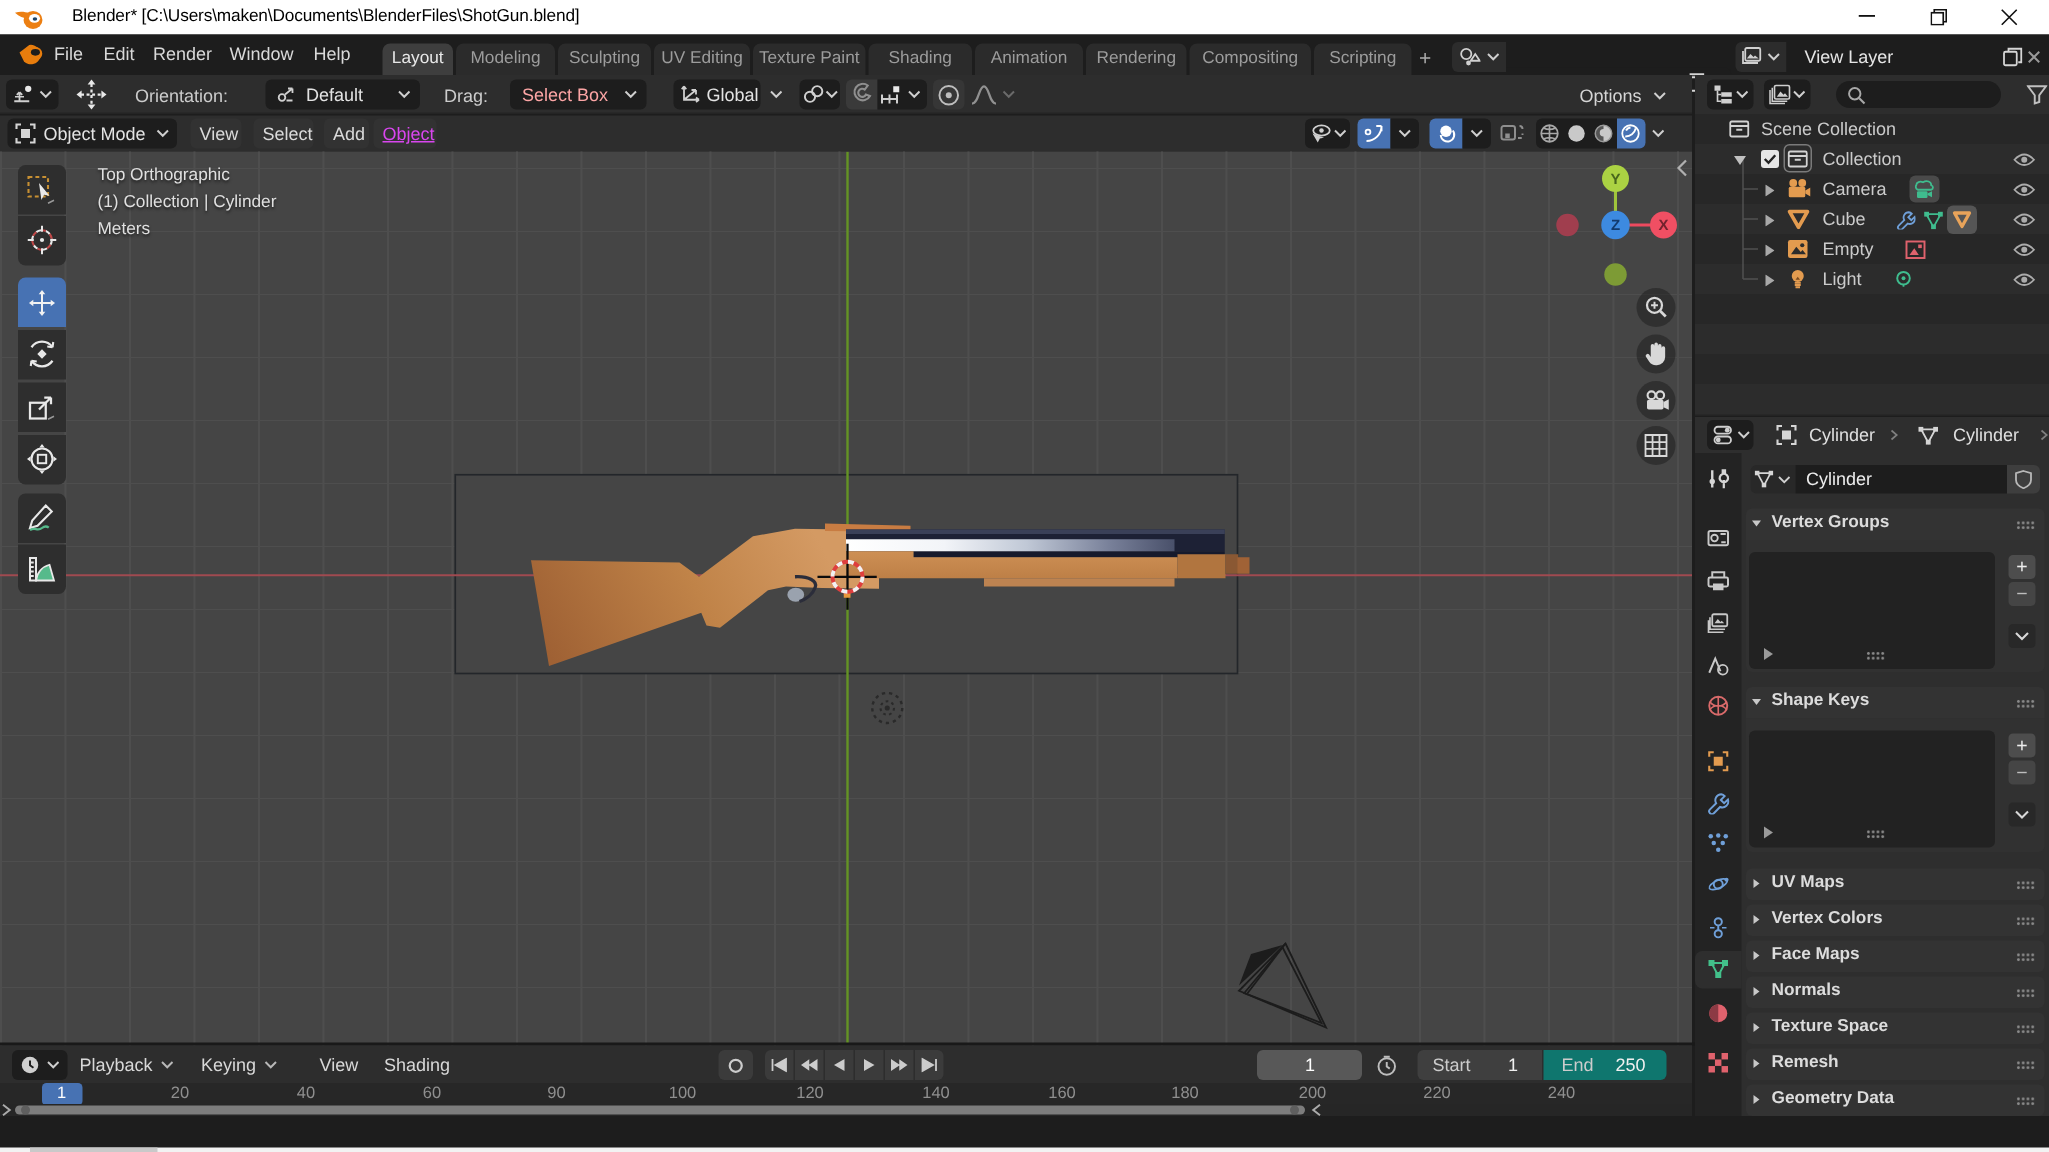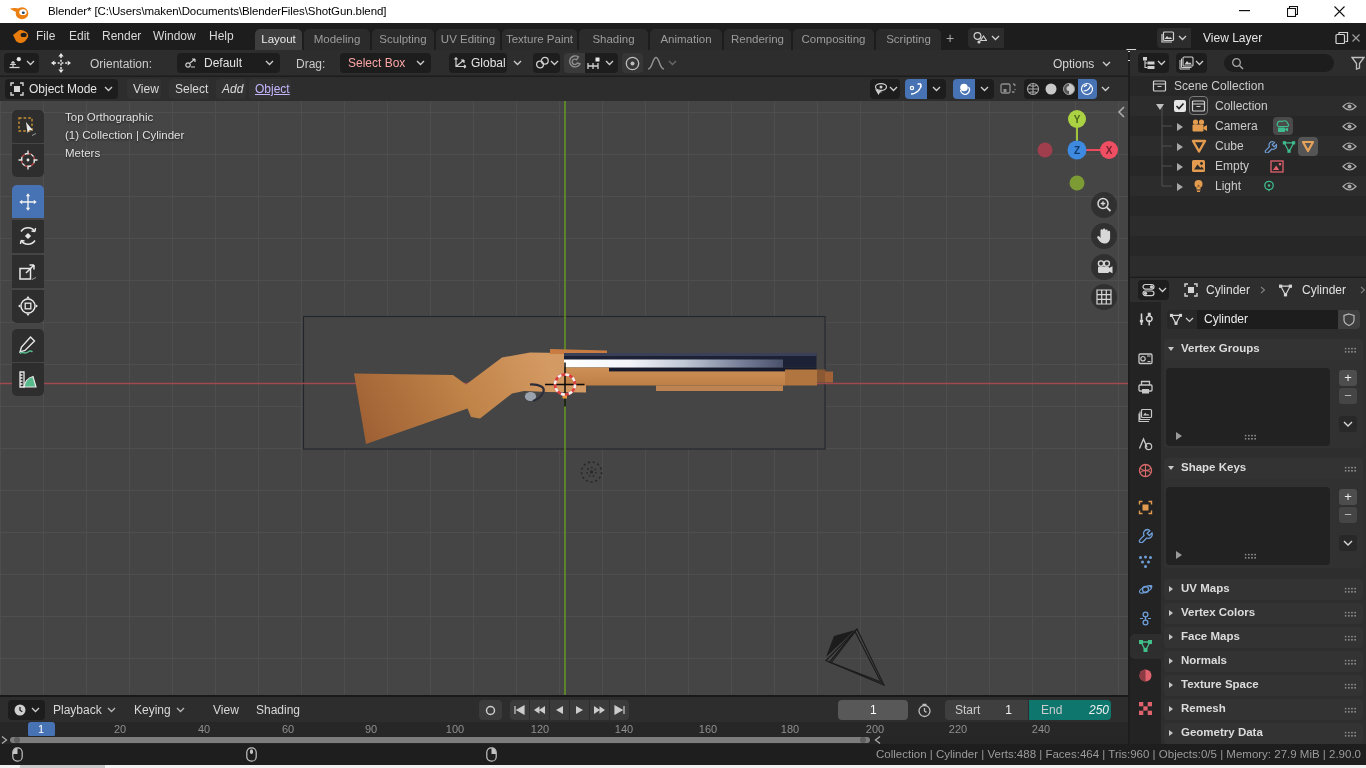"Add" div.abs { font-style: italic -> none }
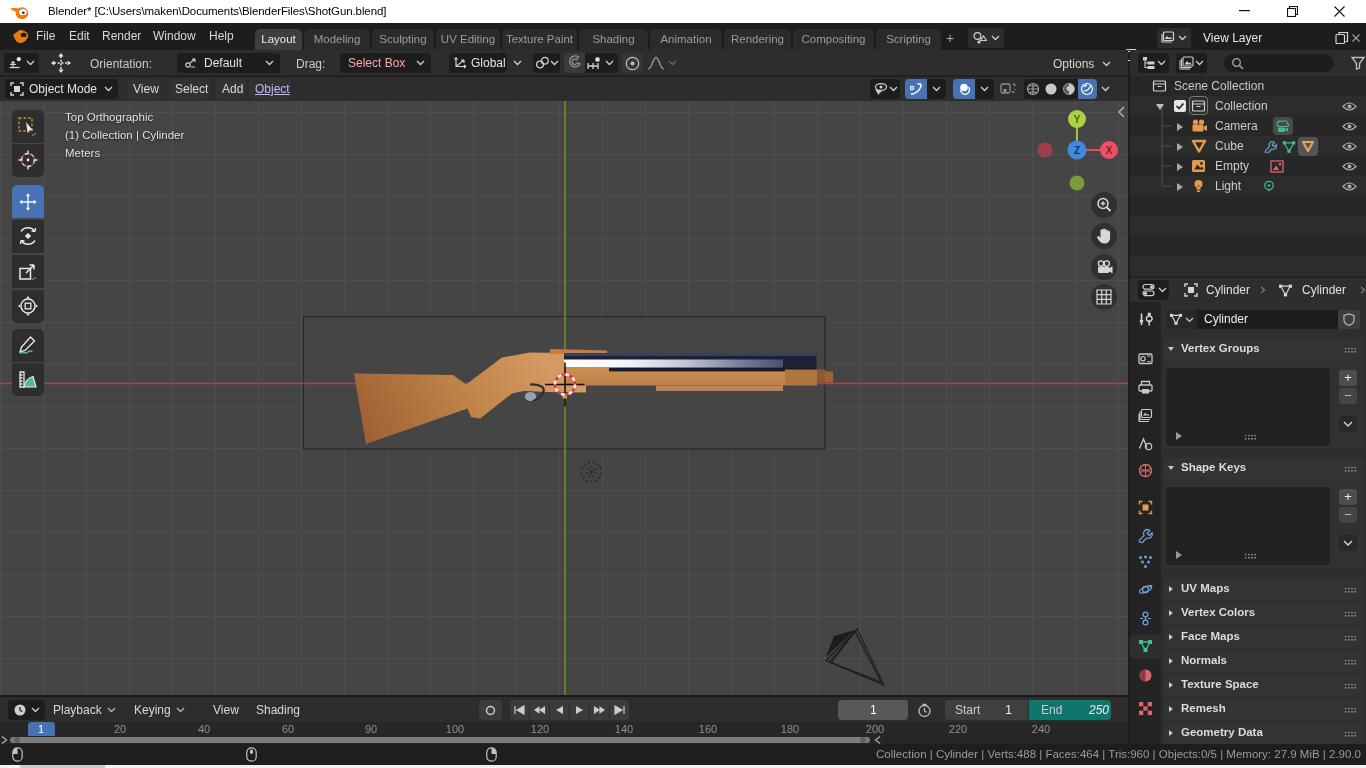"Object" div.txt { color: #c4b5fd -> #d946ef }
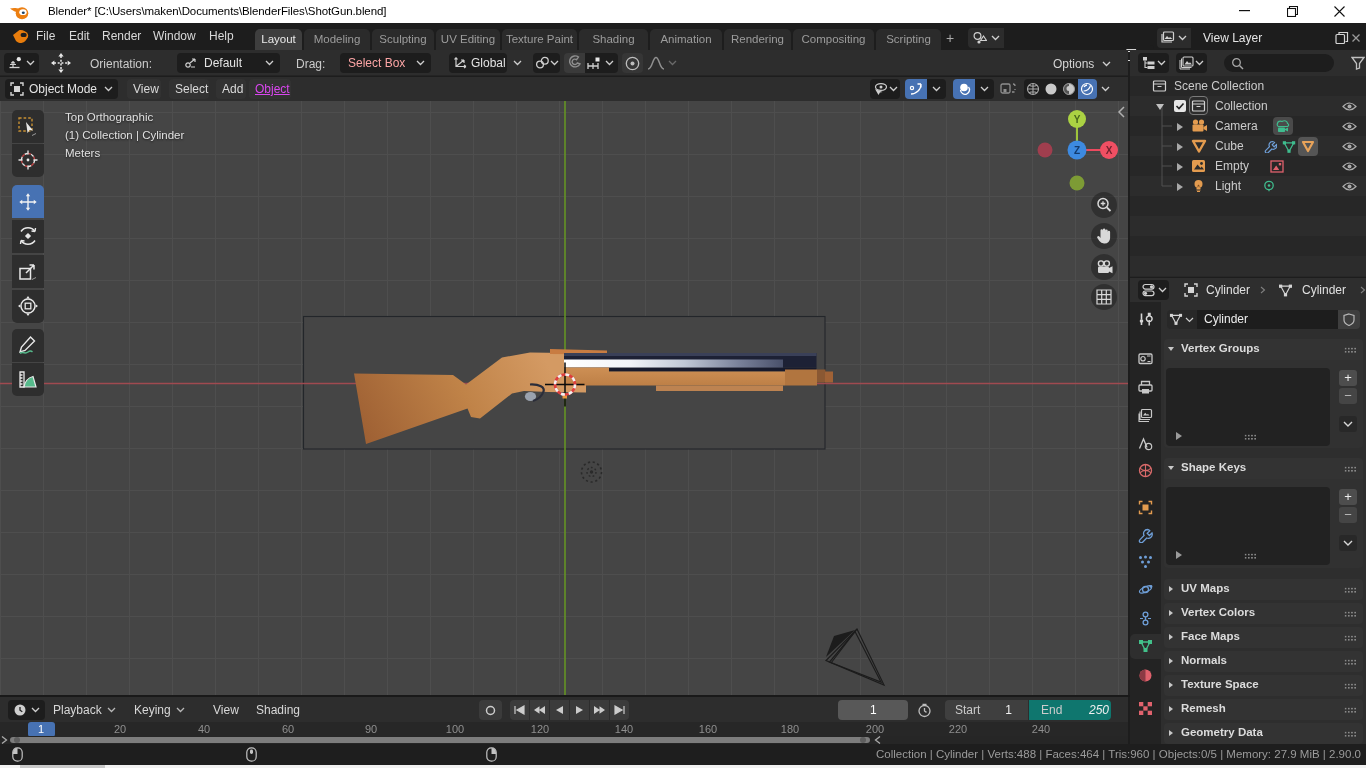"250" div.txt { font-style: italic -> none; right: 2px -> 14px }
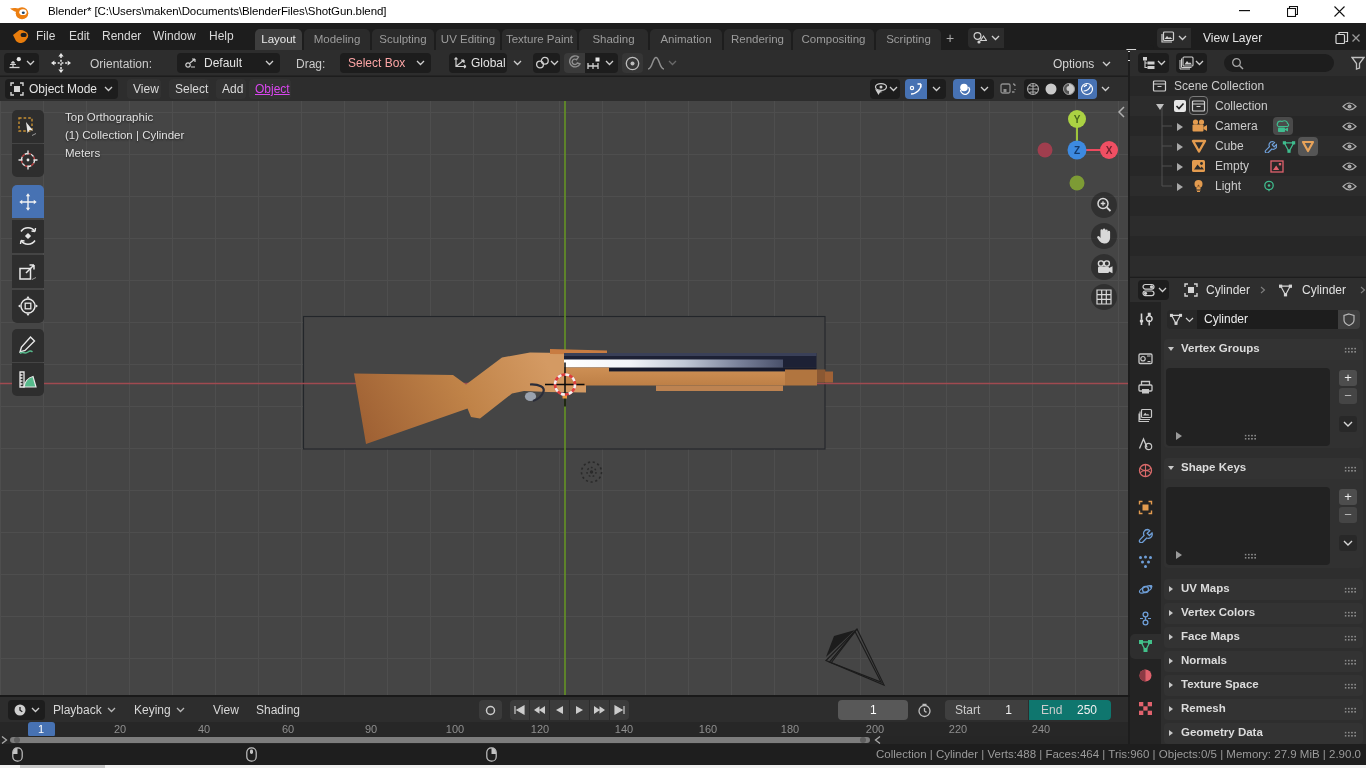"Collection | Cylinder | Verts:488" div.abs { html: <div> <svg> <rect></rect> <path></path> </svg> <svg> <rect></rect> <rect></rect> </svg> <svg> <rect></rect> <path></path> </svg> <div>Collection | Cylinder | Verts:488 | Faces:464 | Tris:960 | Objects:0/5 | Memory: 27.9 MiB | 2.90.0</div> </div> -> none }
